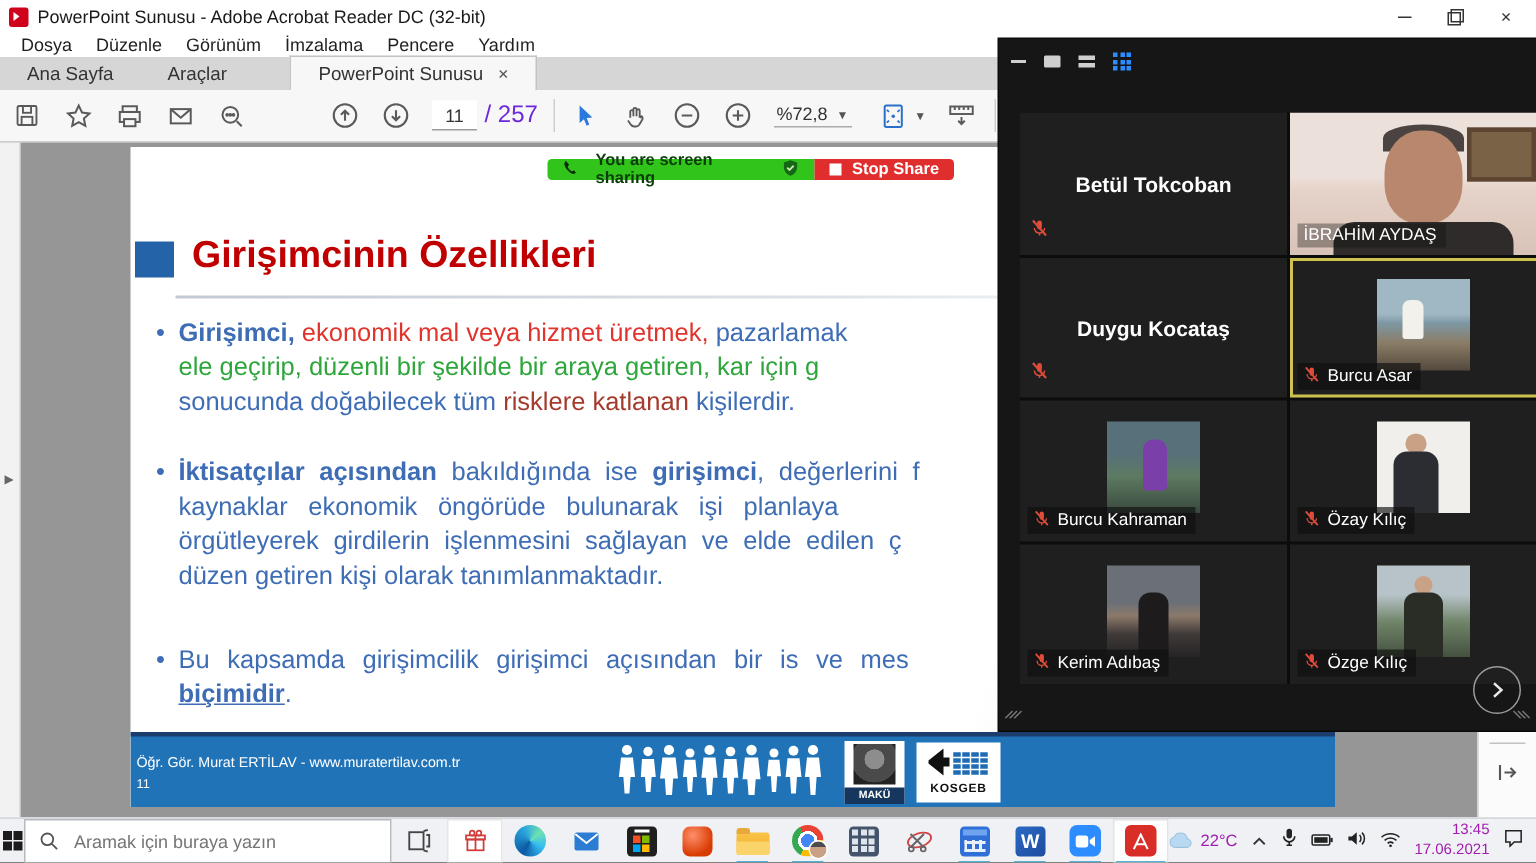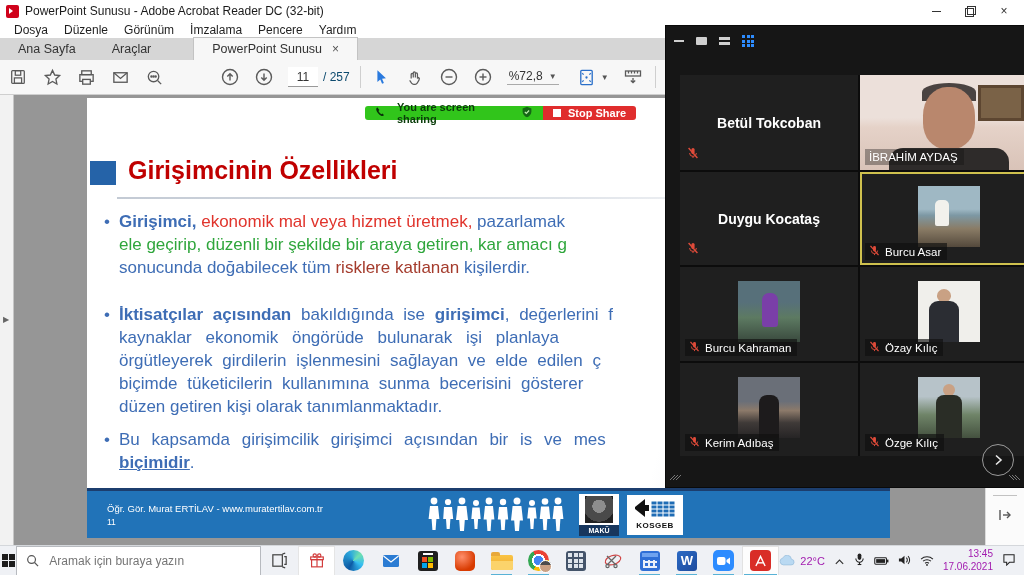"/ 257" .pagetotal { color: #0c4a6e -> #6d28d9; font-size: 12px -> 16px }
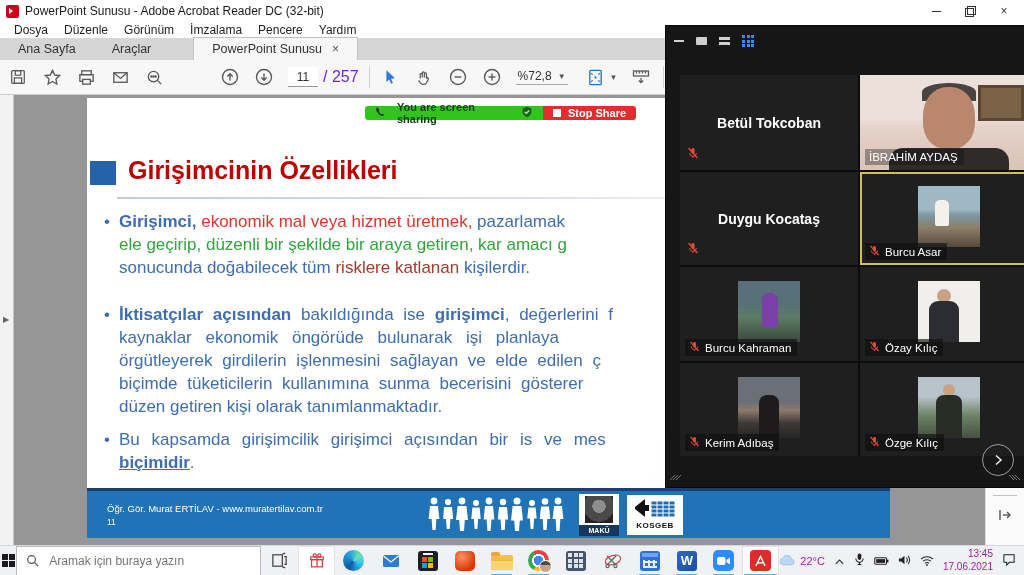"kar amacı g" span.c-green { text: amacı -> için }
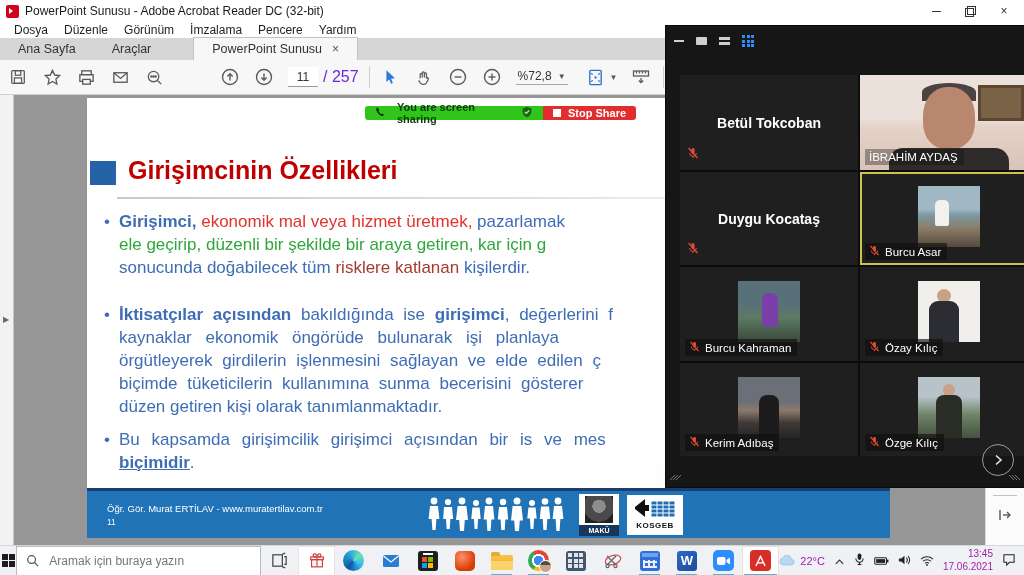"biçimde tüketicilerin kullanımına sunma" div.sline { html: <div>biçimde tüketicilerin kullanımına sunma becerisini gösterer</div> -> none }
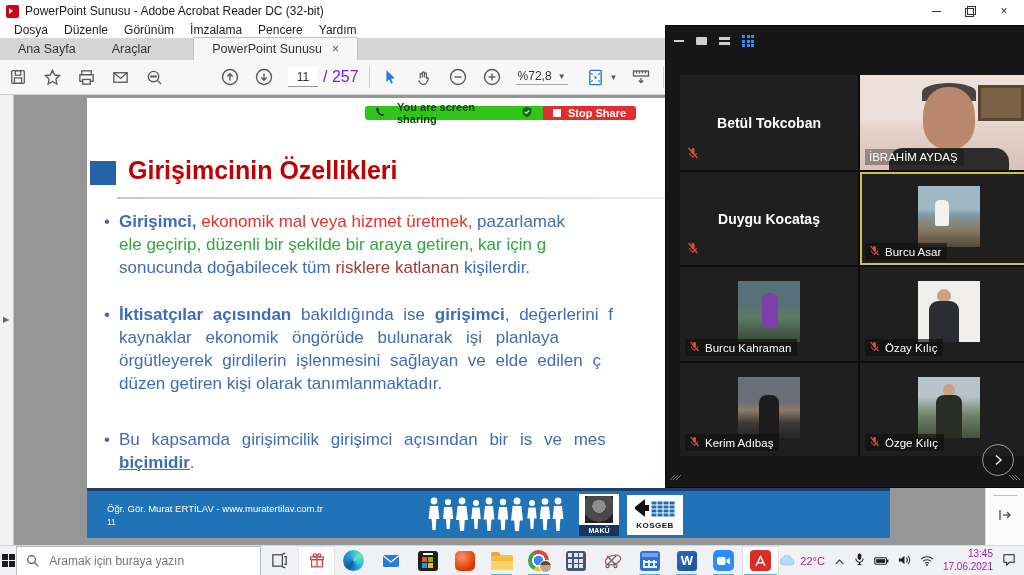"Öğr. Gör. Murat ERTİLAV -" .sfooter { padding: 0 20px -> 0 4px }
